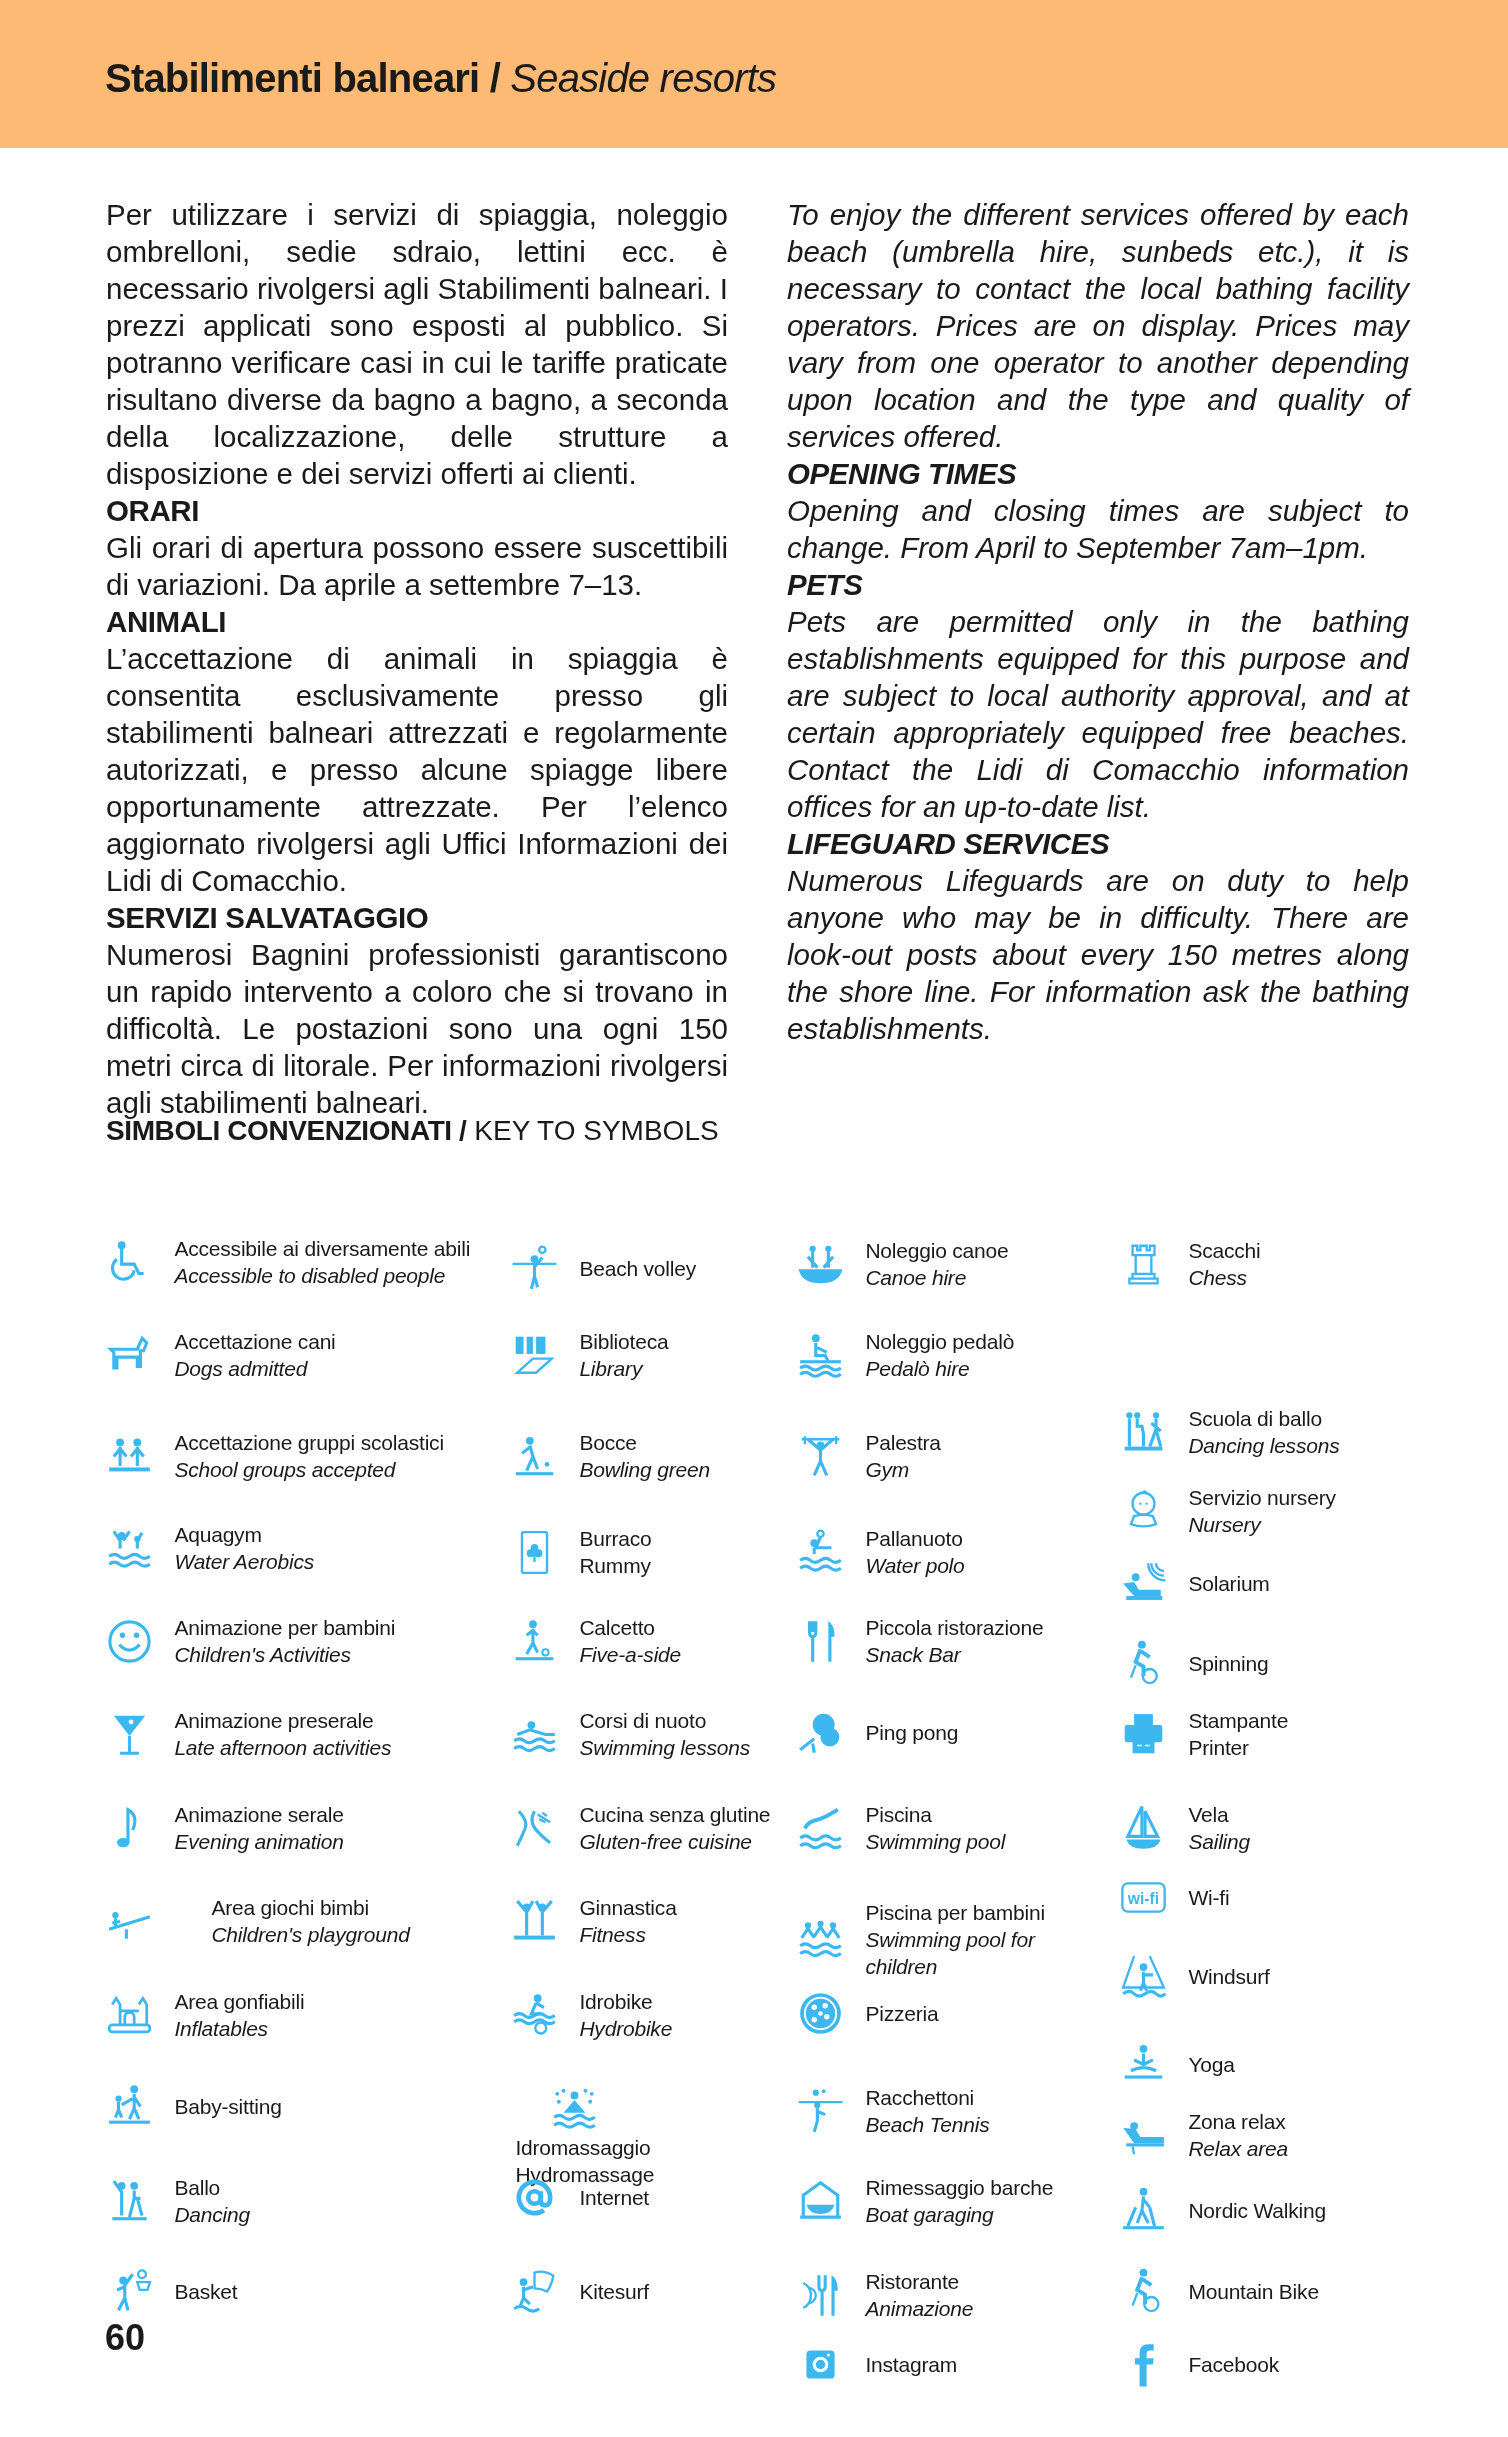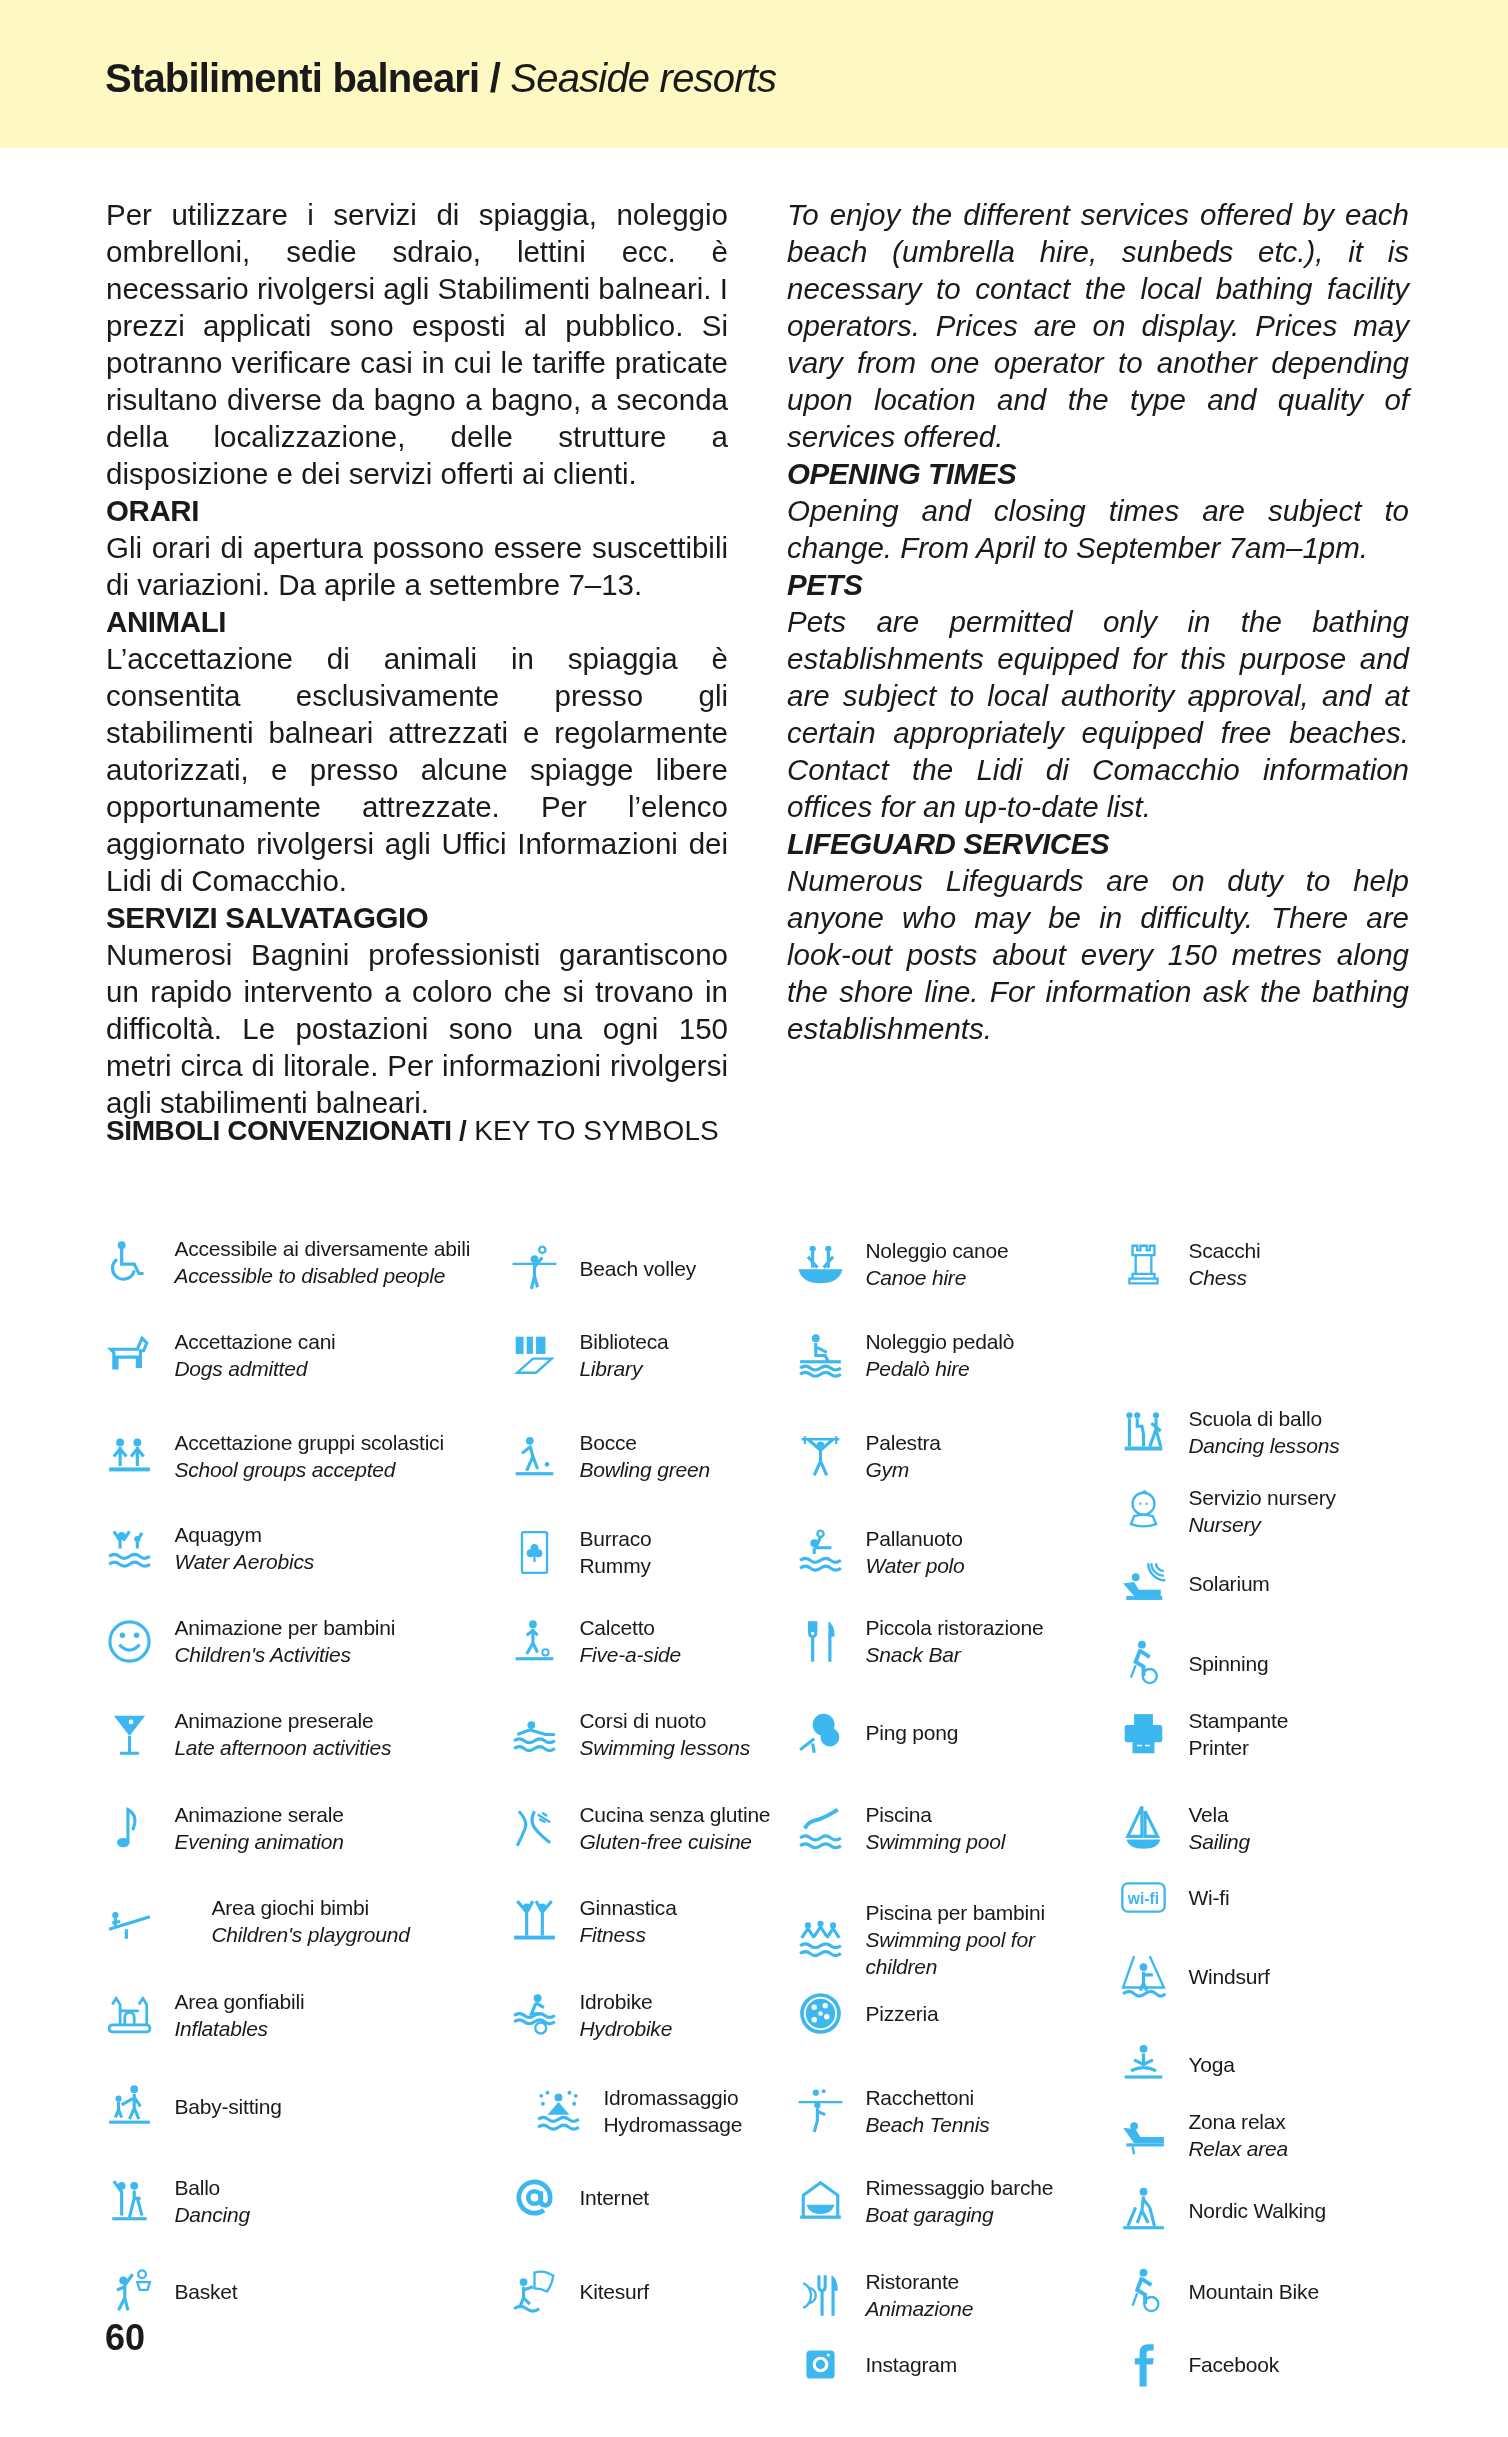"Stabilimenti balneari / Seaside resorts" .header { background: #fef9c3 -> #fdba74 }
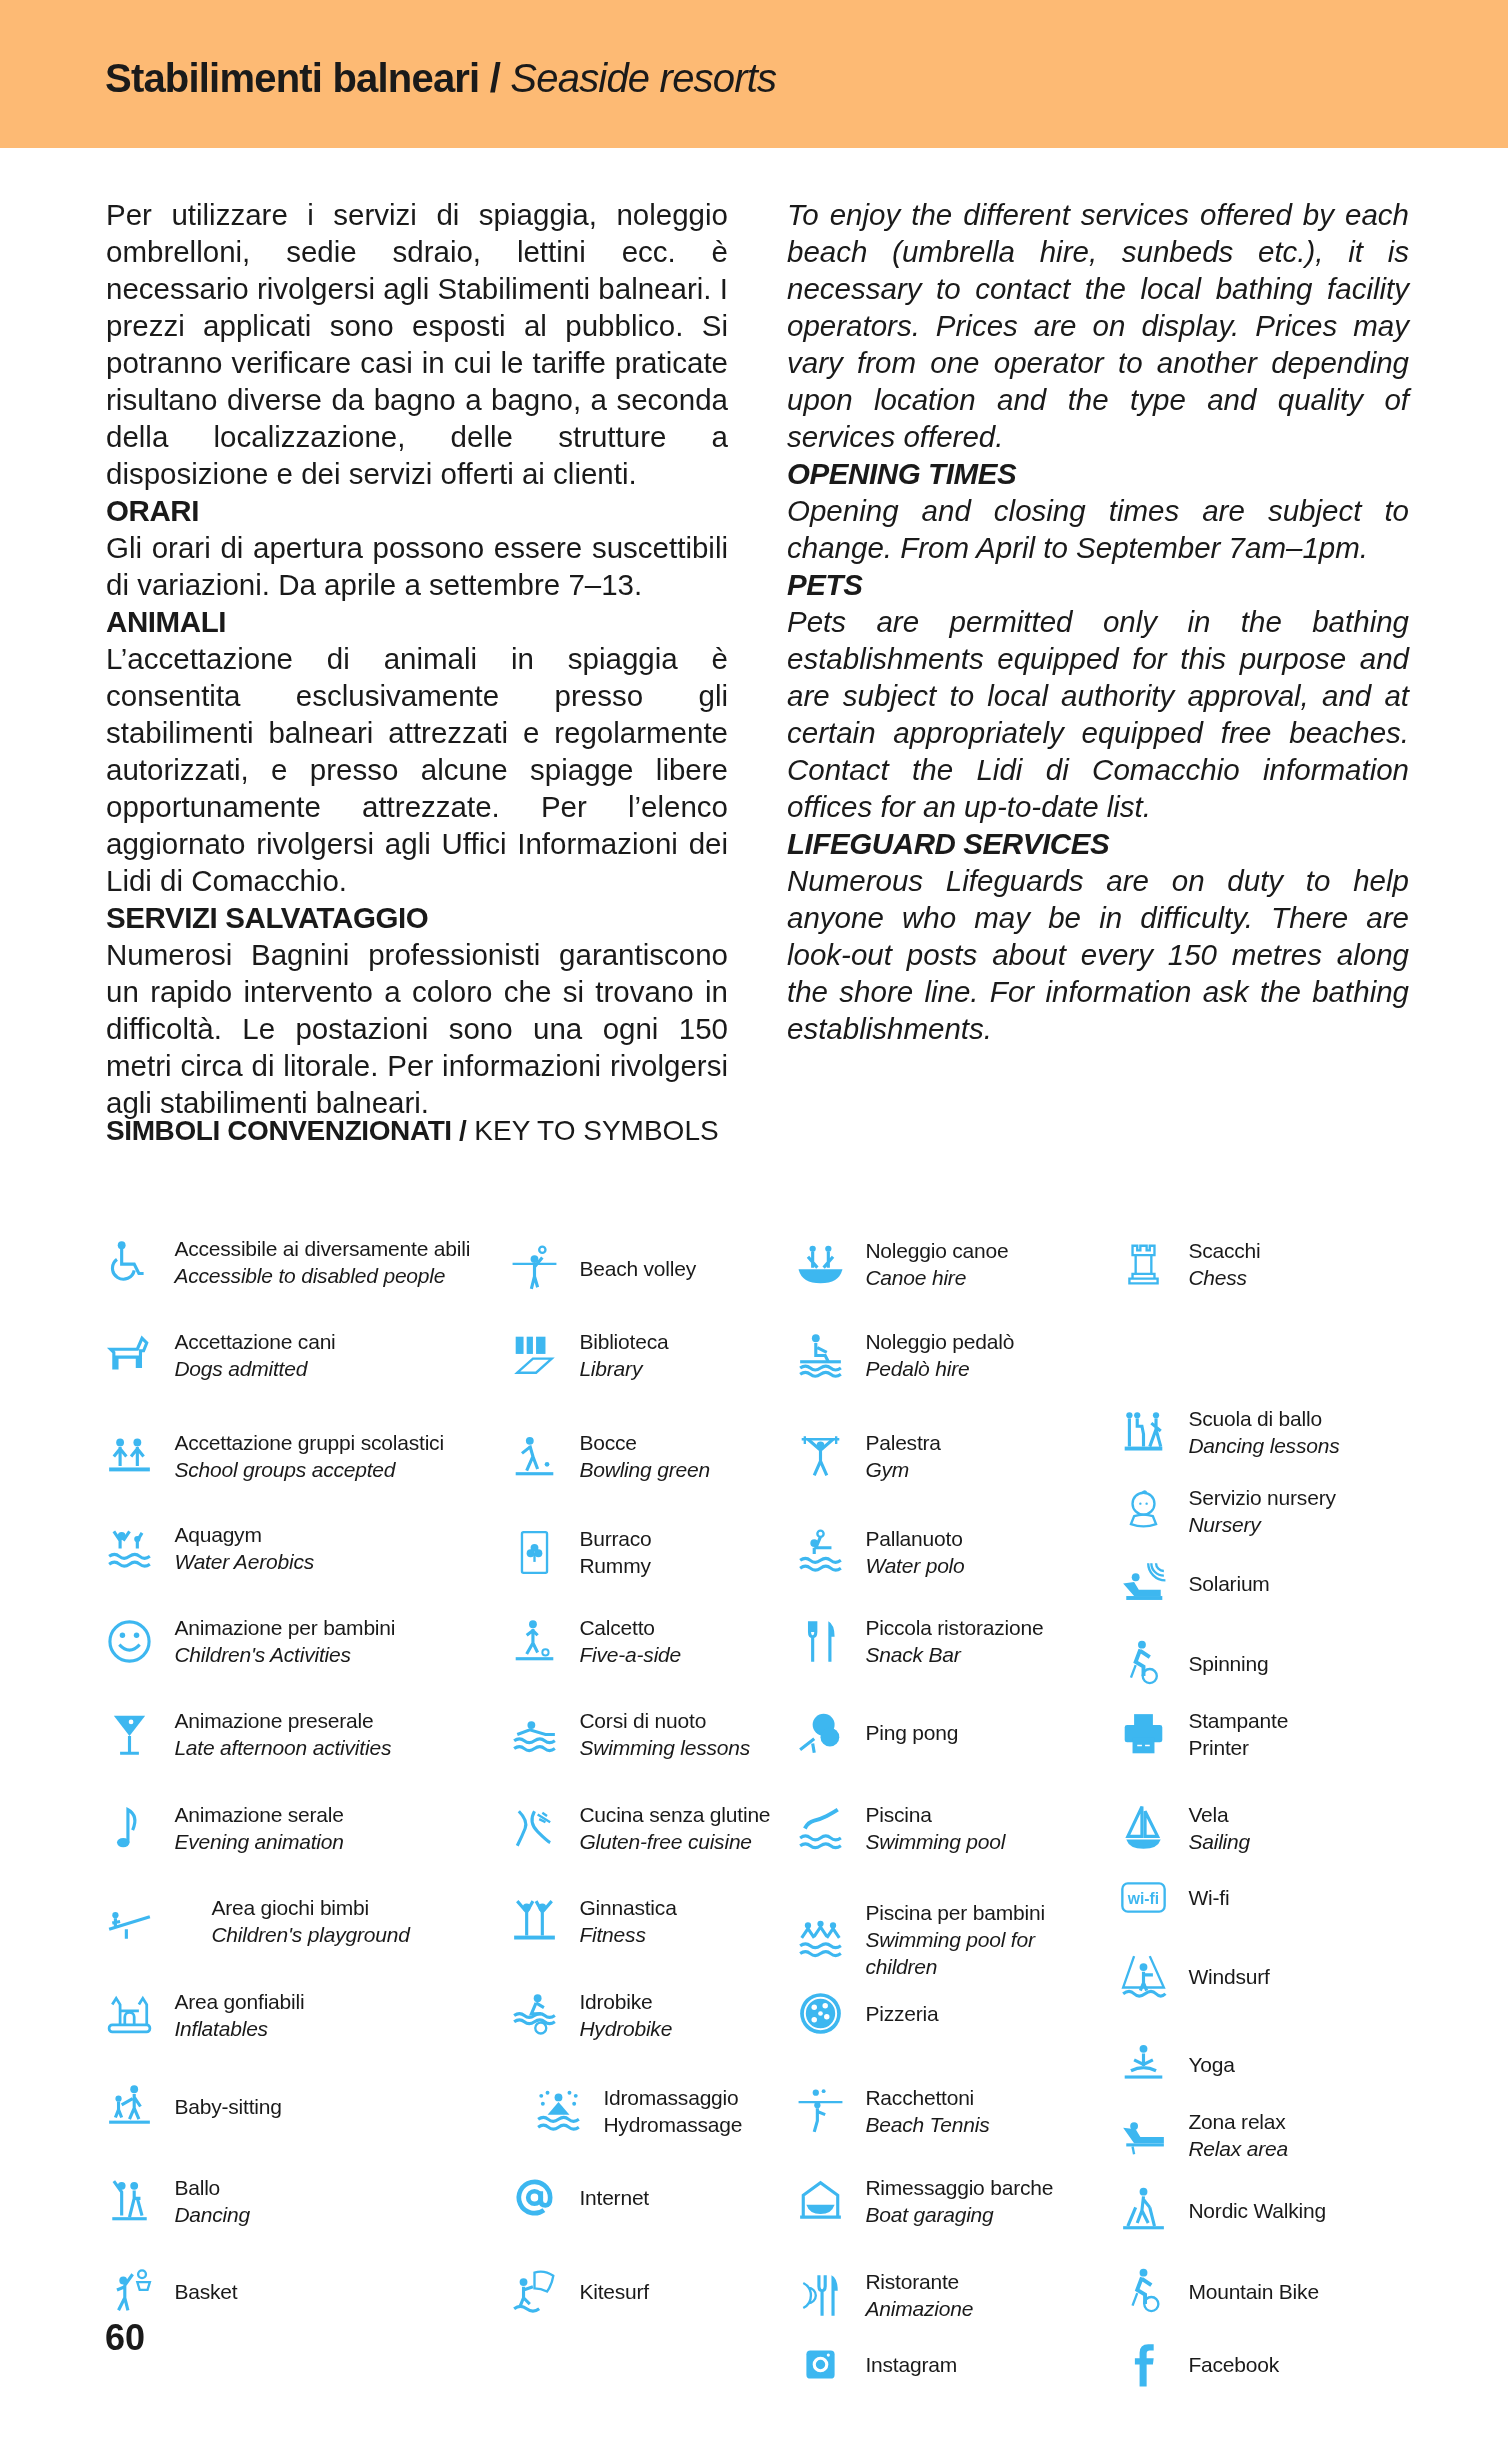"Idromassaggio" div.item { flex-direction: none -> column; left: 533px -> 495px }
